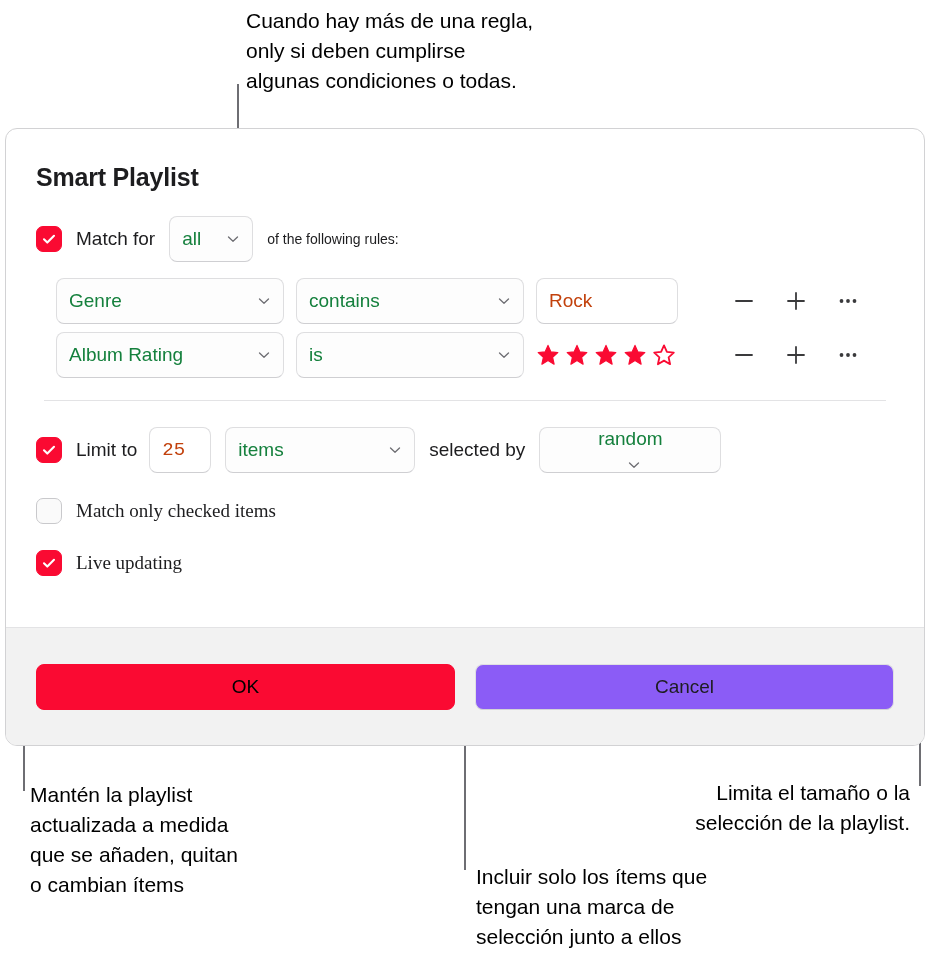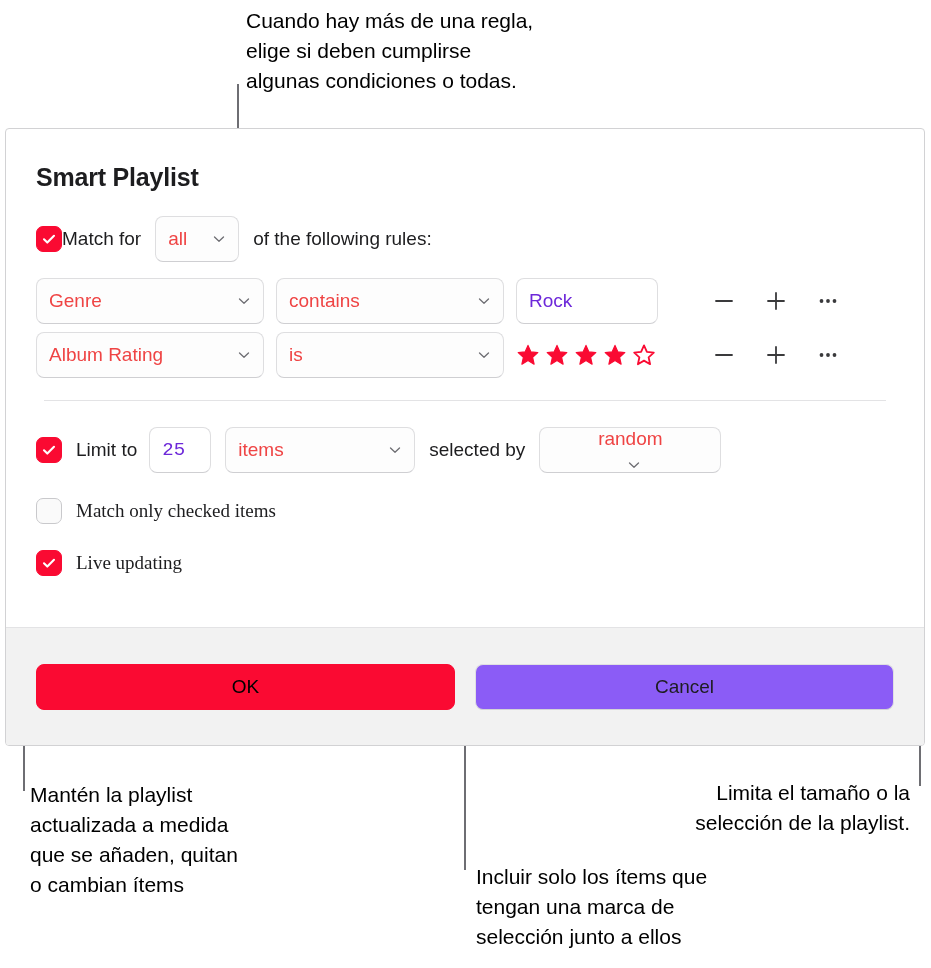"Cuando hay más de una" div.callout { text: elige -> only }
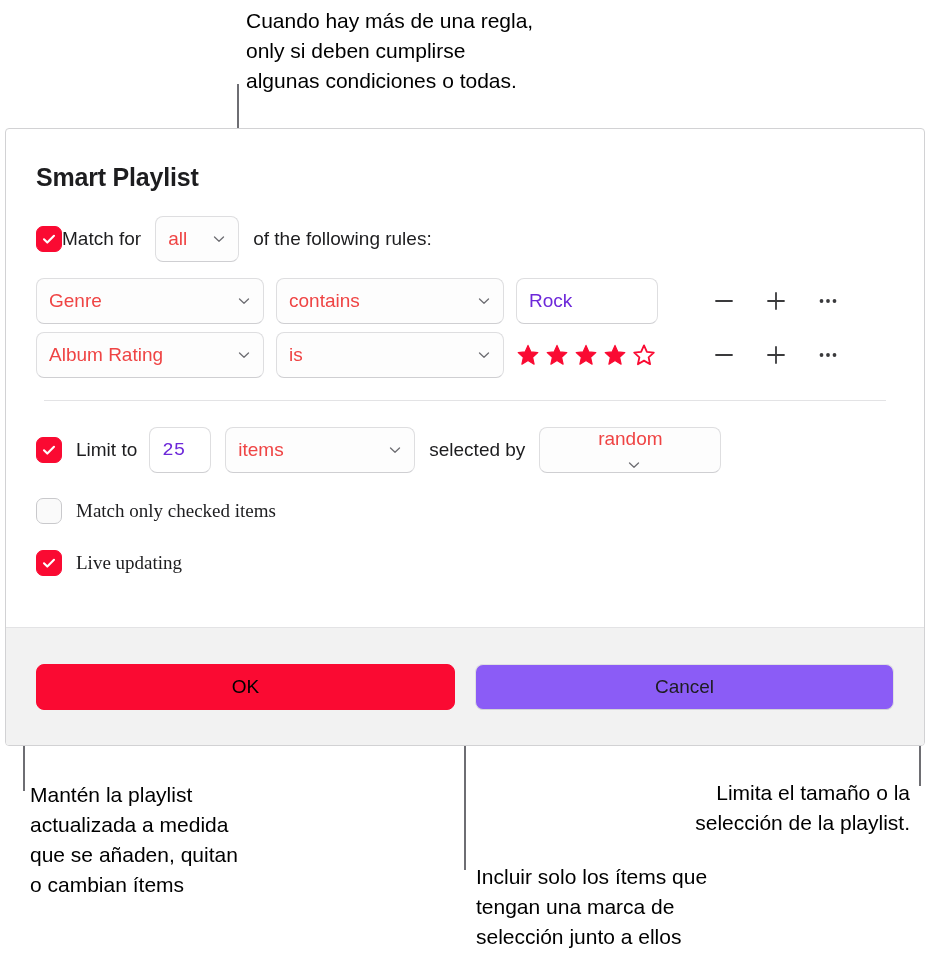"Smart Playlist" #dialog { border-radius: 4px -> 12px }
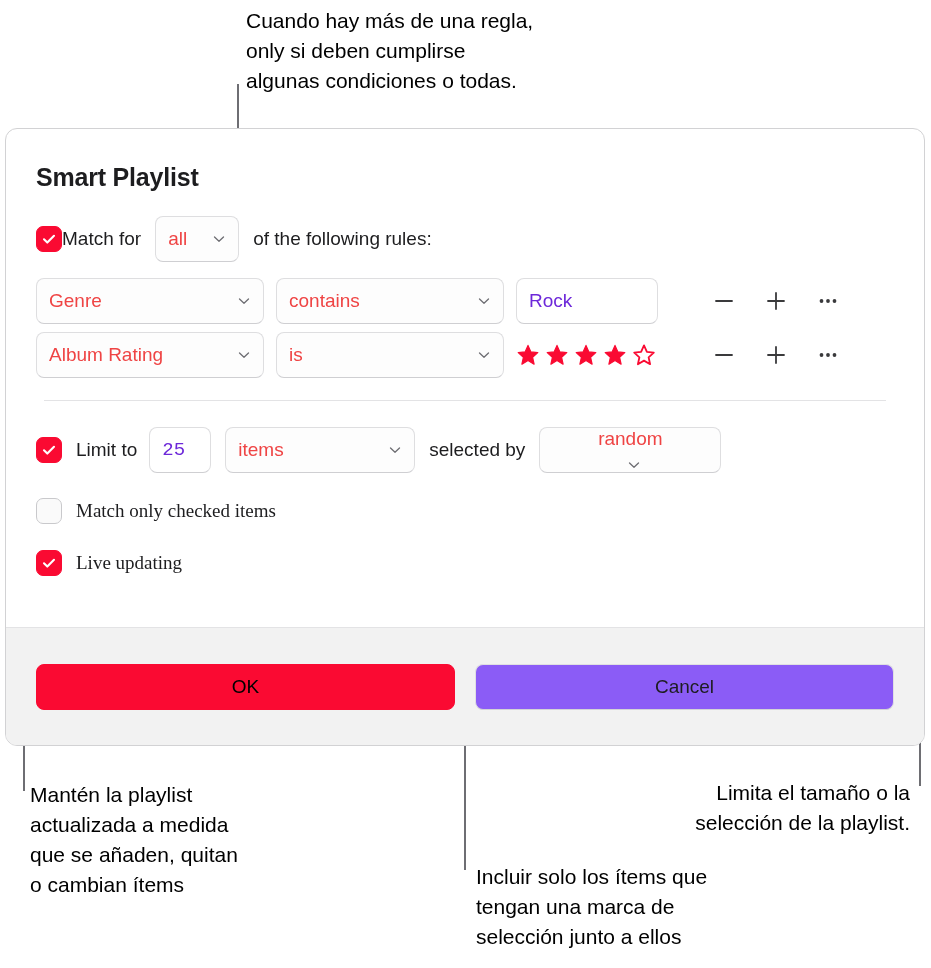"Match for" #match-label { margin-left: none -> 14px }
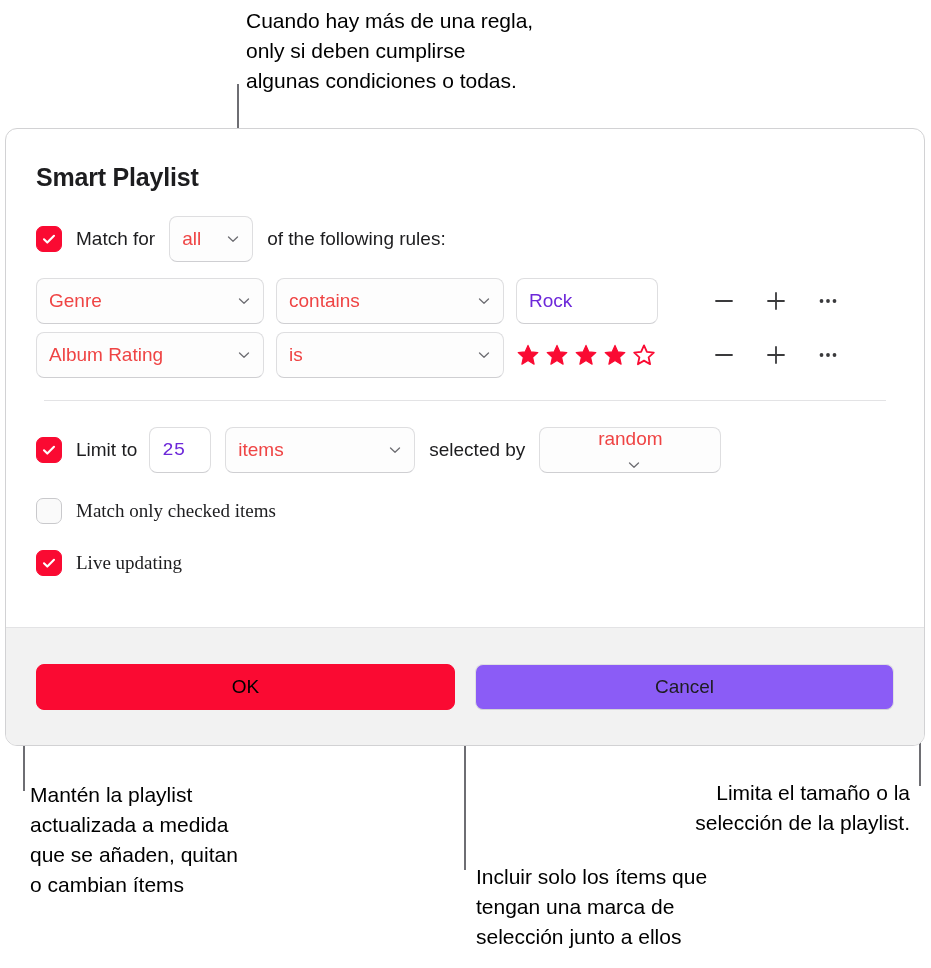"all" .popup { color: #ef4444 -> #15803d }
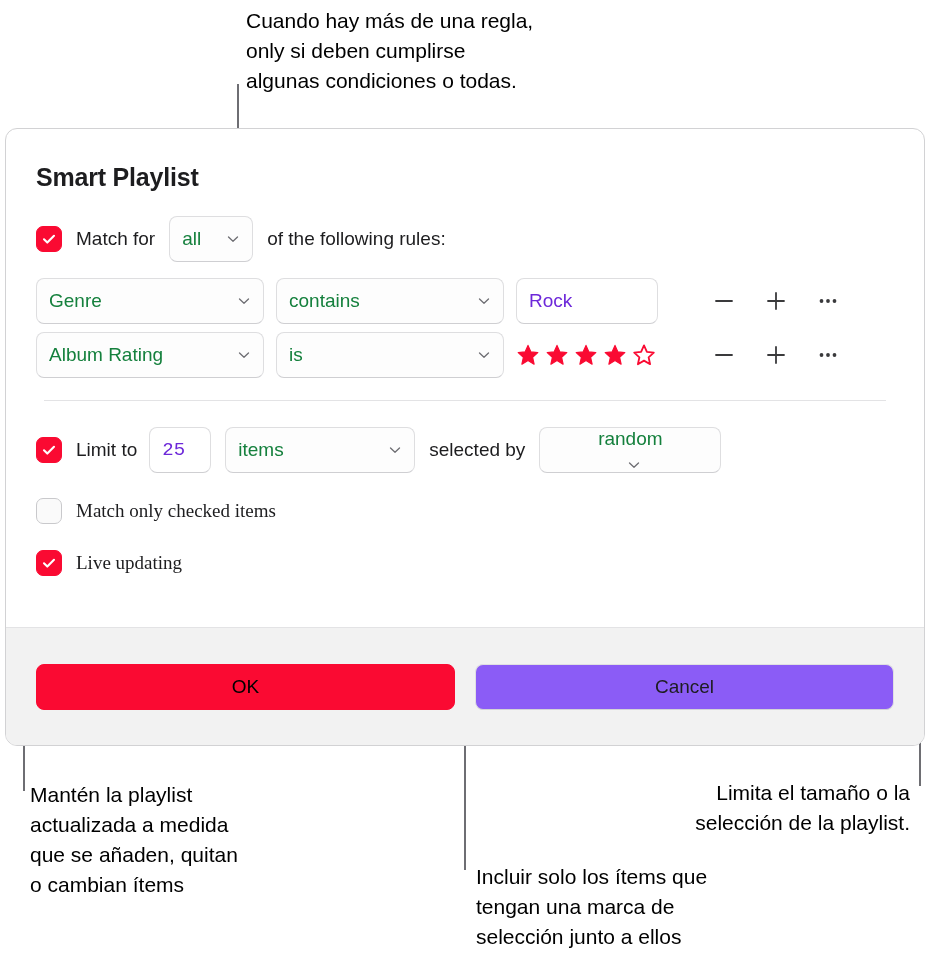"of the following rules:" #match-suffix { font-size: 19px -> 14px }
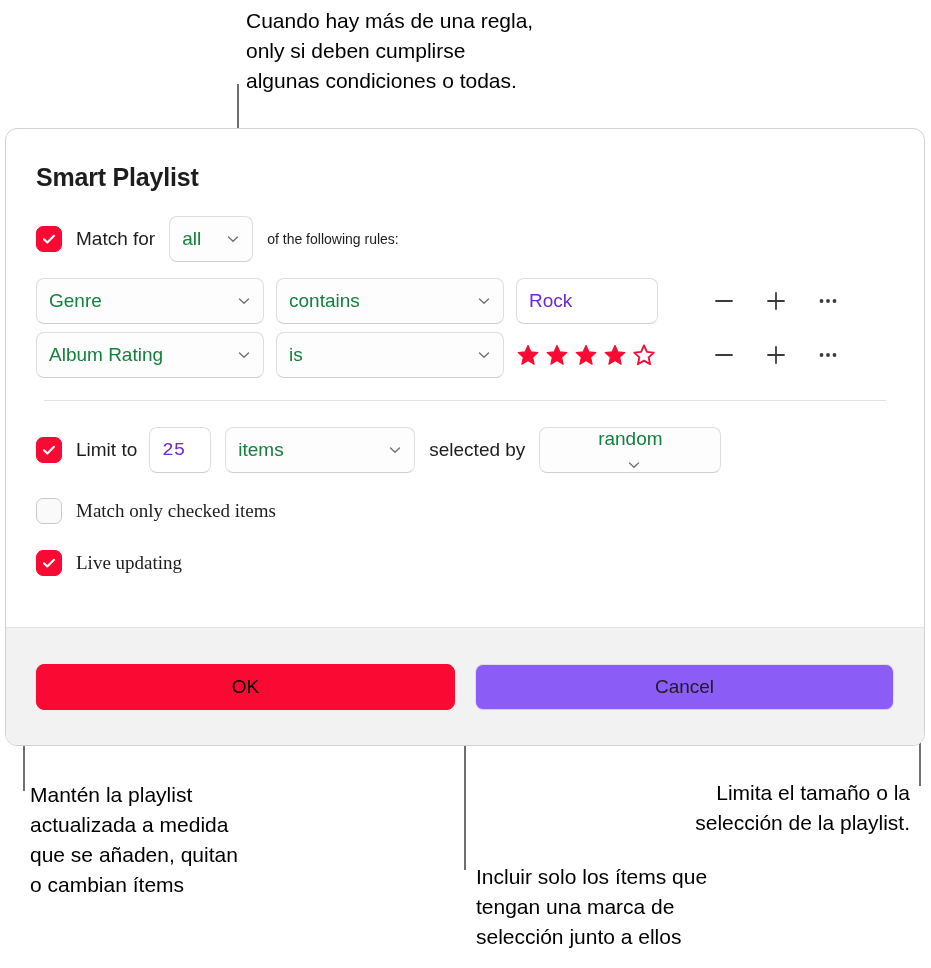"Genre" .rule-row { justify-content: none -> center }
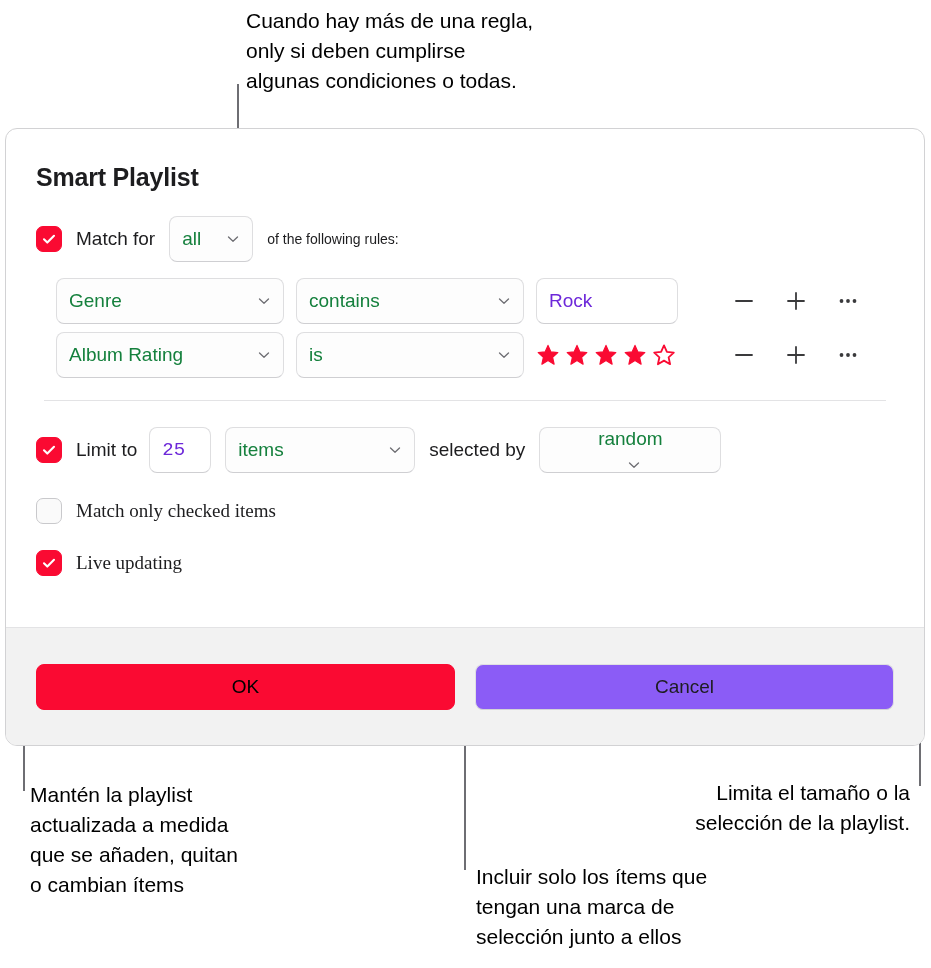"Rock" .textfield { color: #6d28d9 -> #c2410c }
